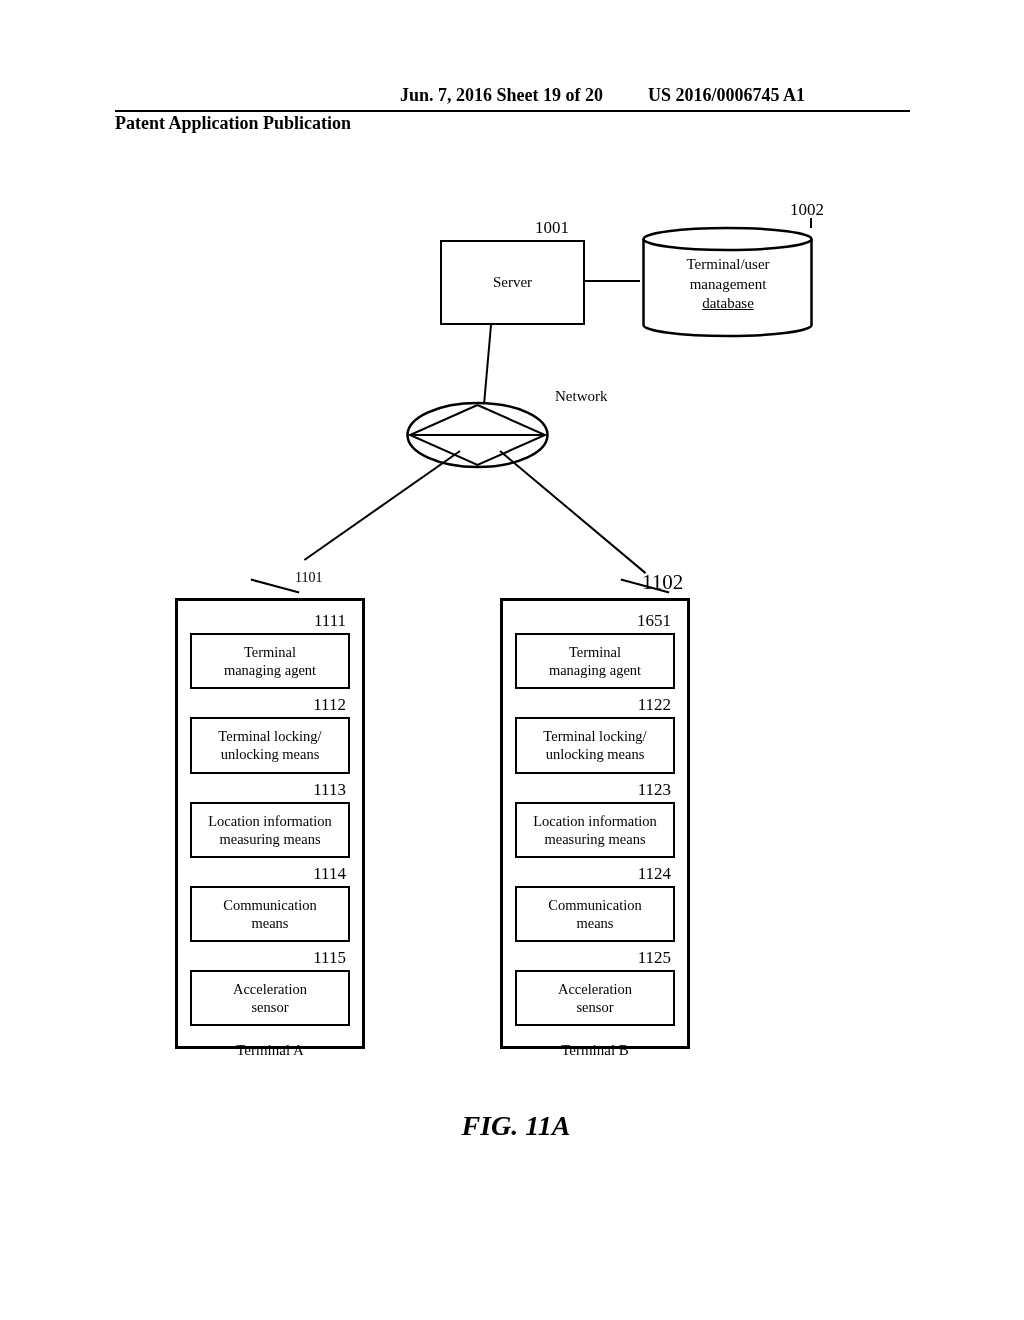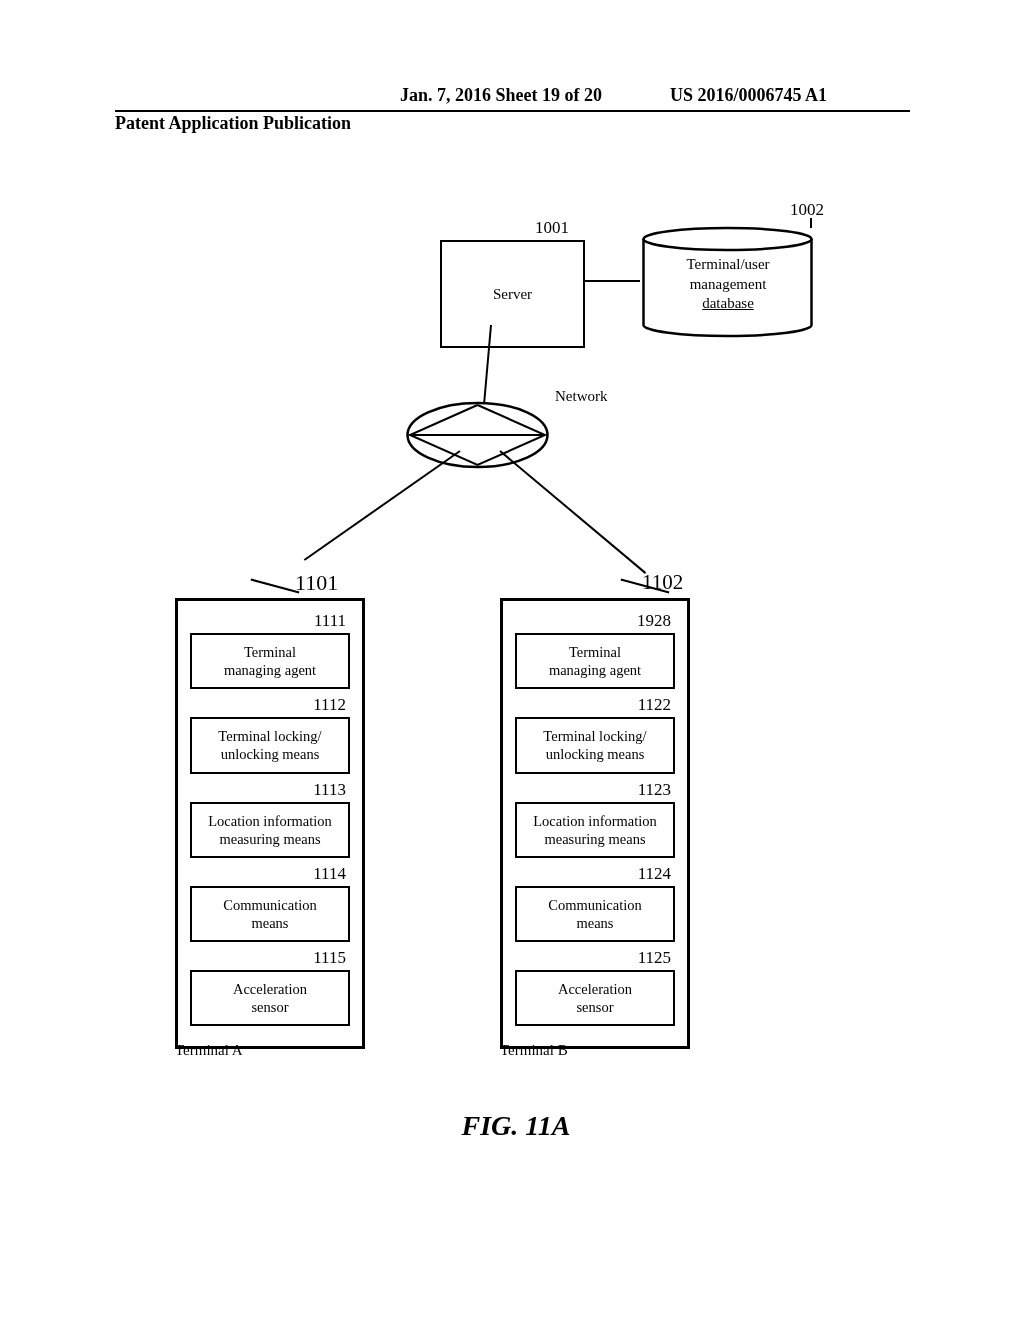"Jan. 7, 2016 Sheet 19" span.header-center { text: Jan -> Jun }
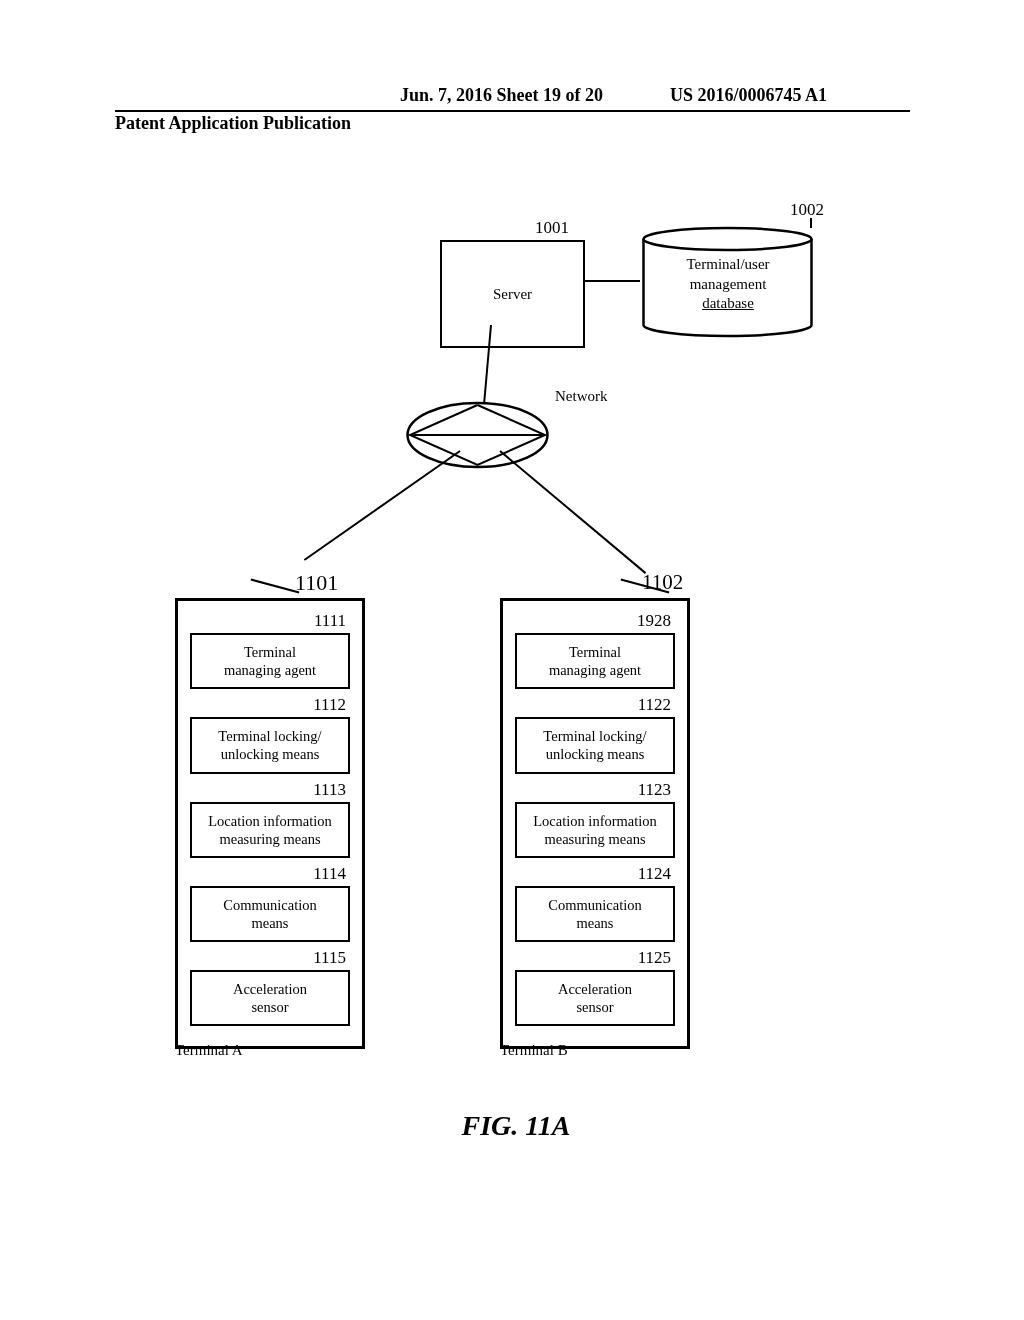"US 2016/0006745 A1" .header-right { left: 670px -> 648px }
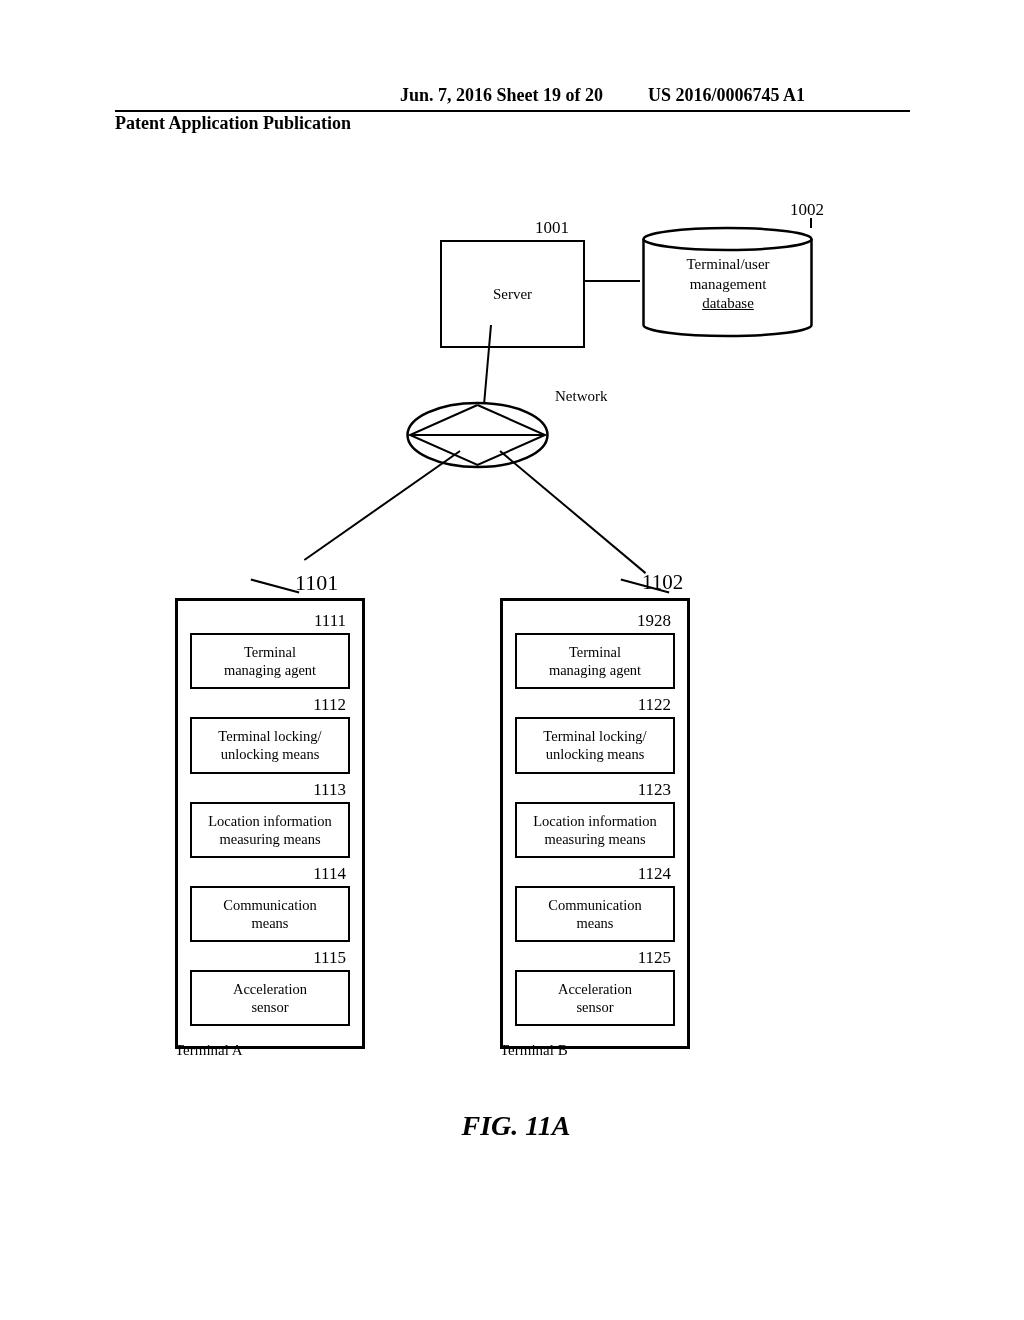"Server" .server-box { height: 108px -> 85px }
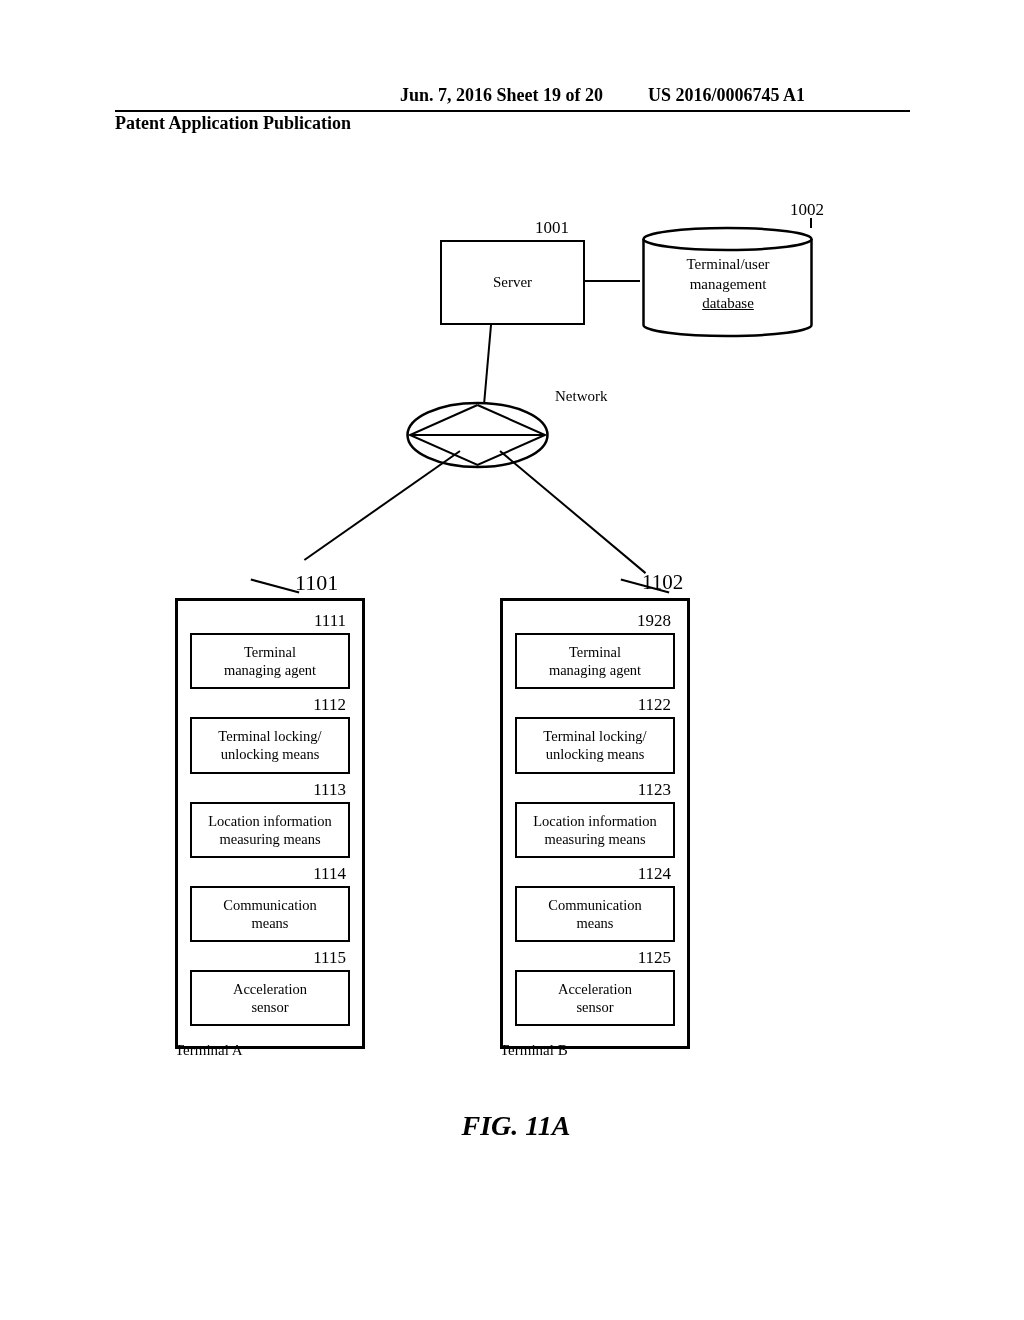"1101" .termA-ref { font-size: 22px -> 14px }
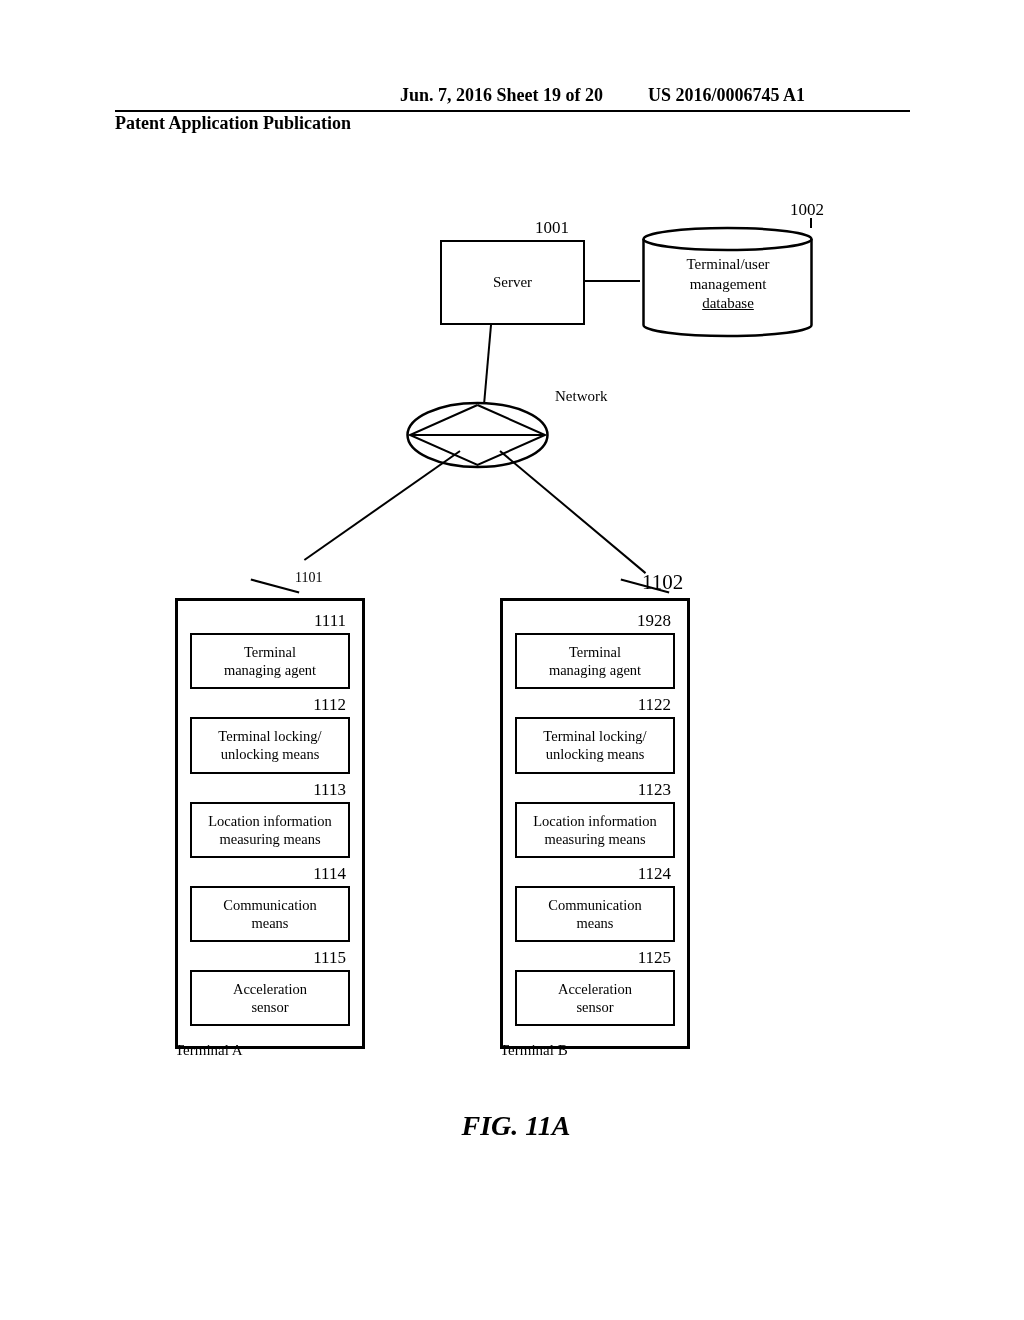"1928" div.inner-ref { text: 1928 -> 1651 }
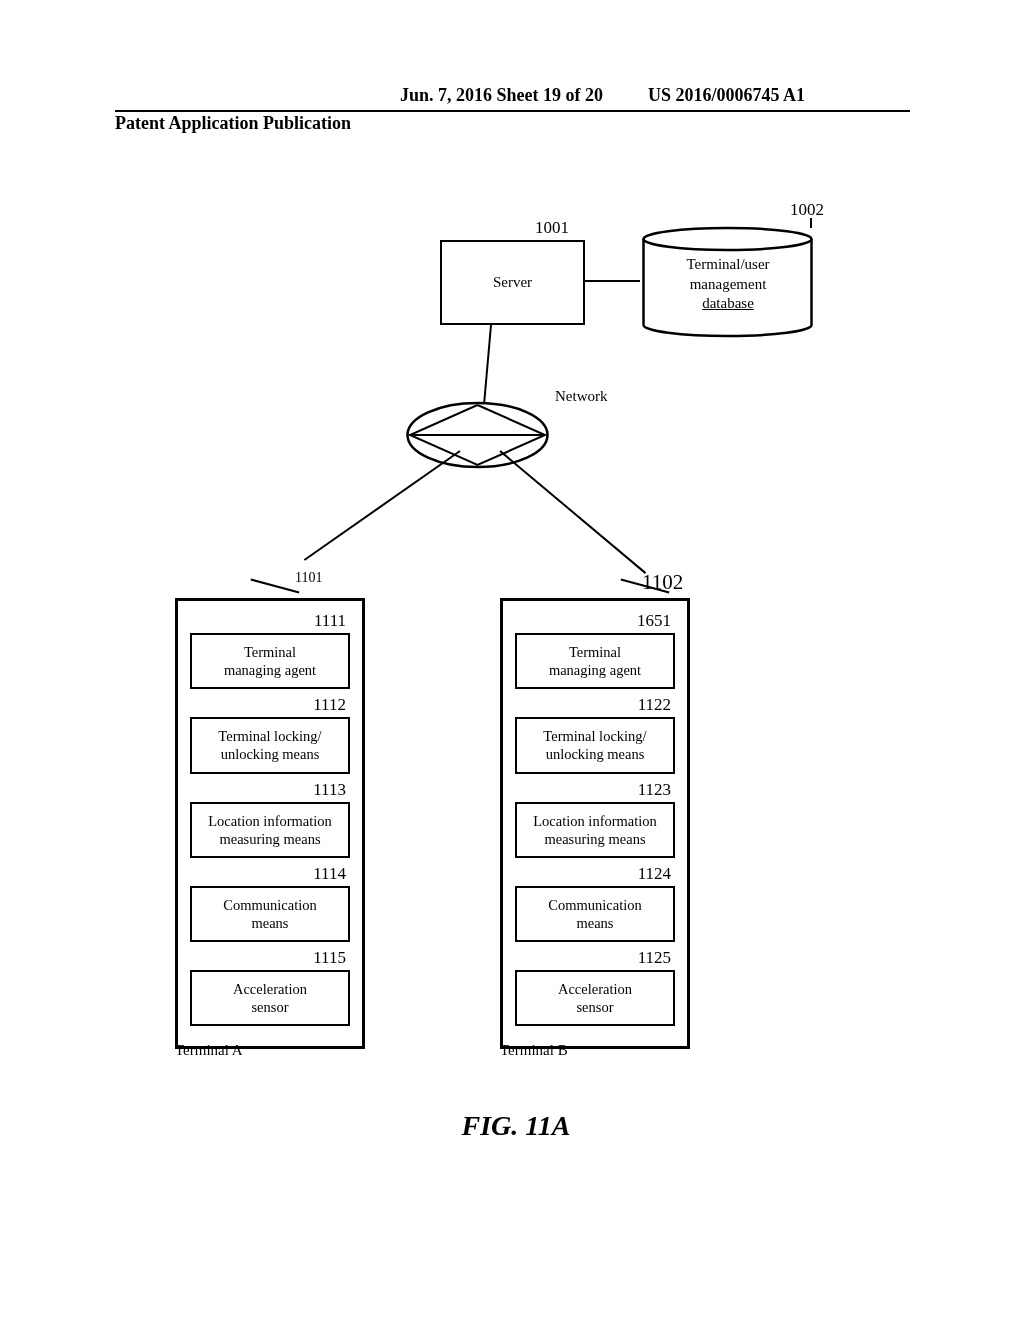"Terminal A" .term-label { text-align: none -> center }
